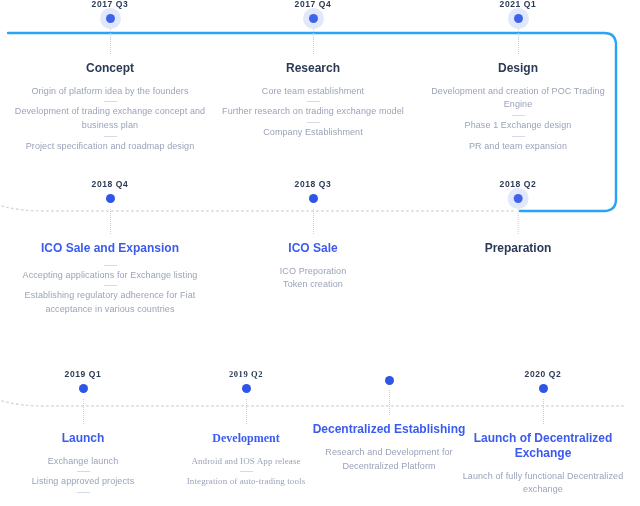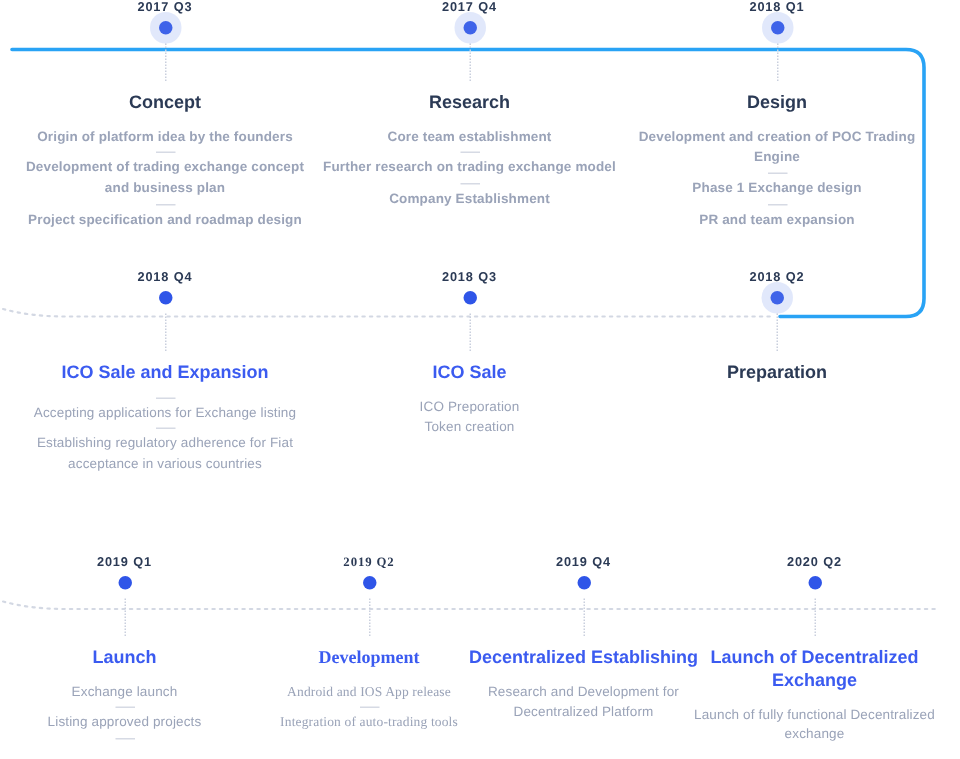"2018 Q1" div.date-label { text: 2018 -> 2021 }
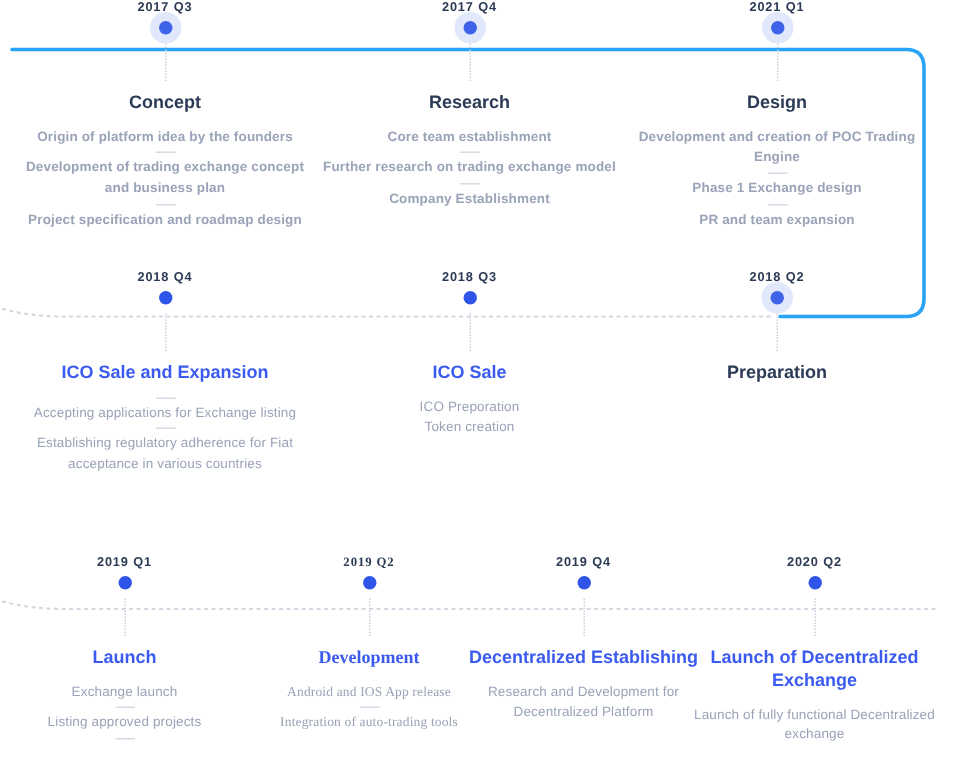"Origin of platform idea by" .w-r1 { font-weight: bold -> none }
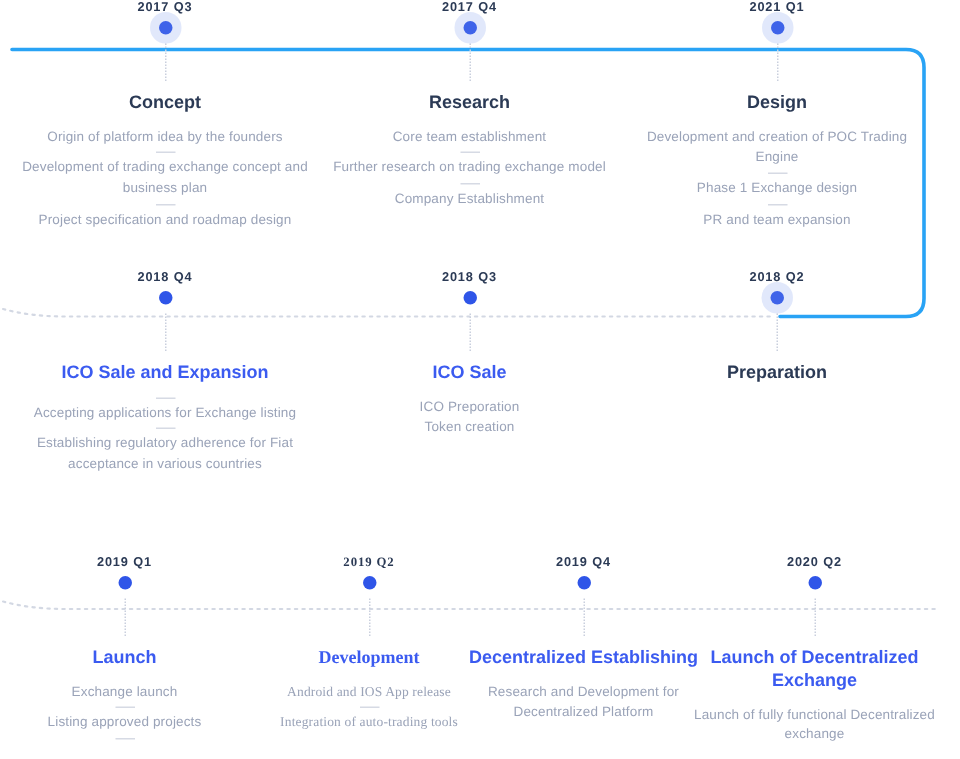"2019 Q4" div.date-label { html: <div>2019 Q4</div> -> none }
